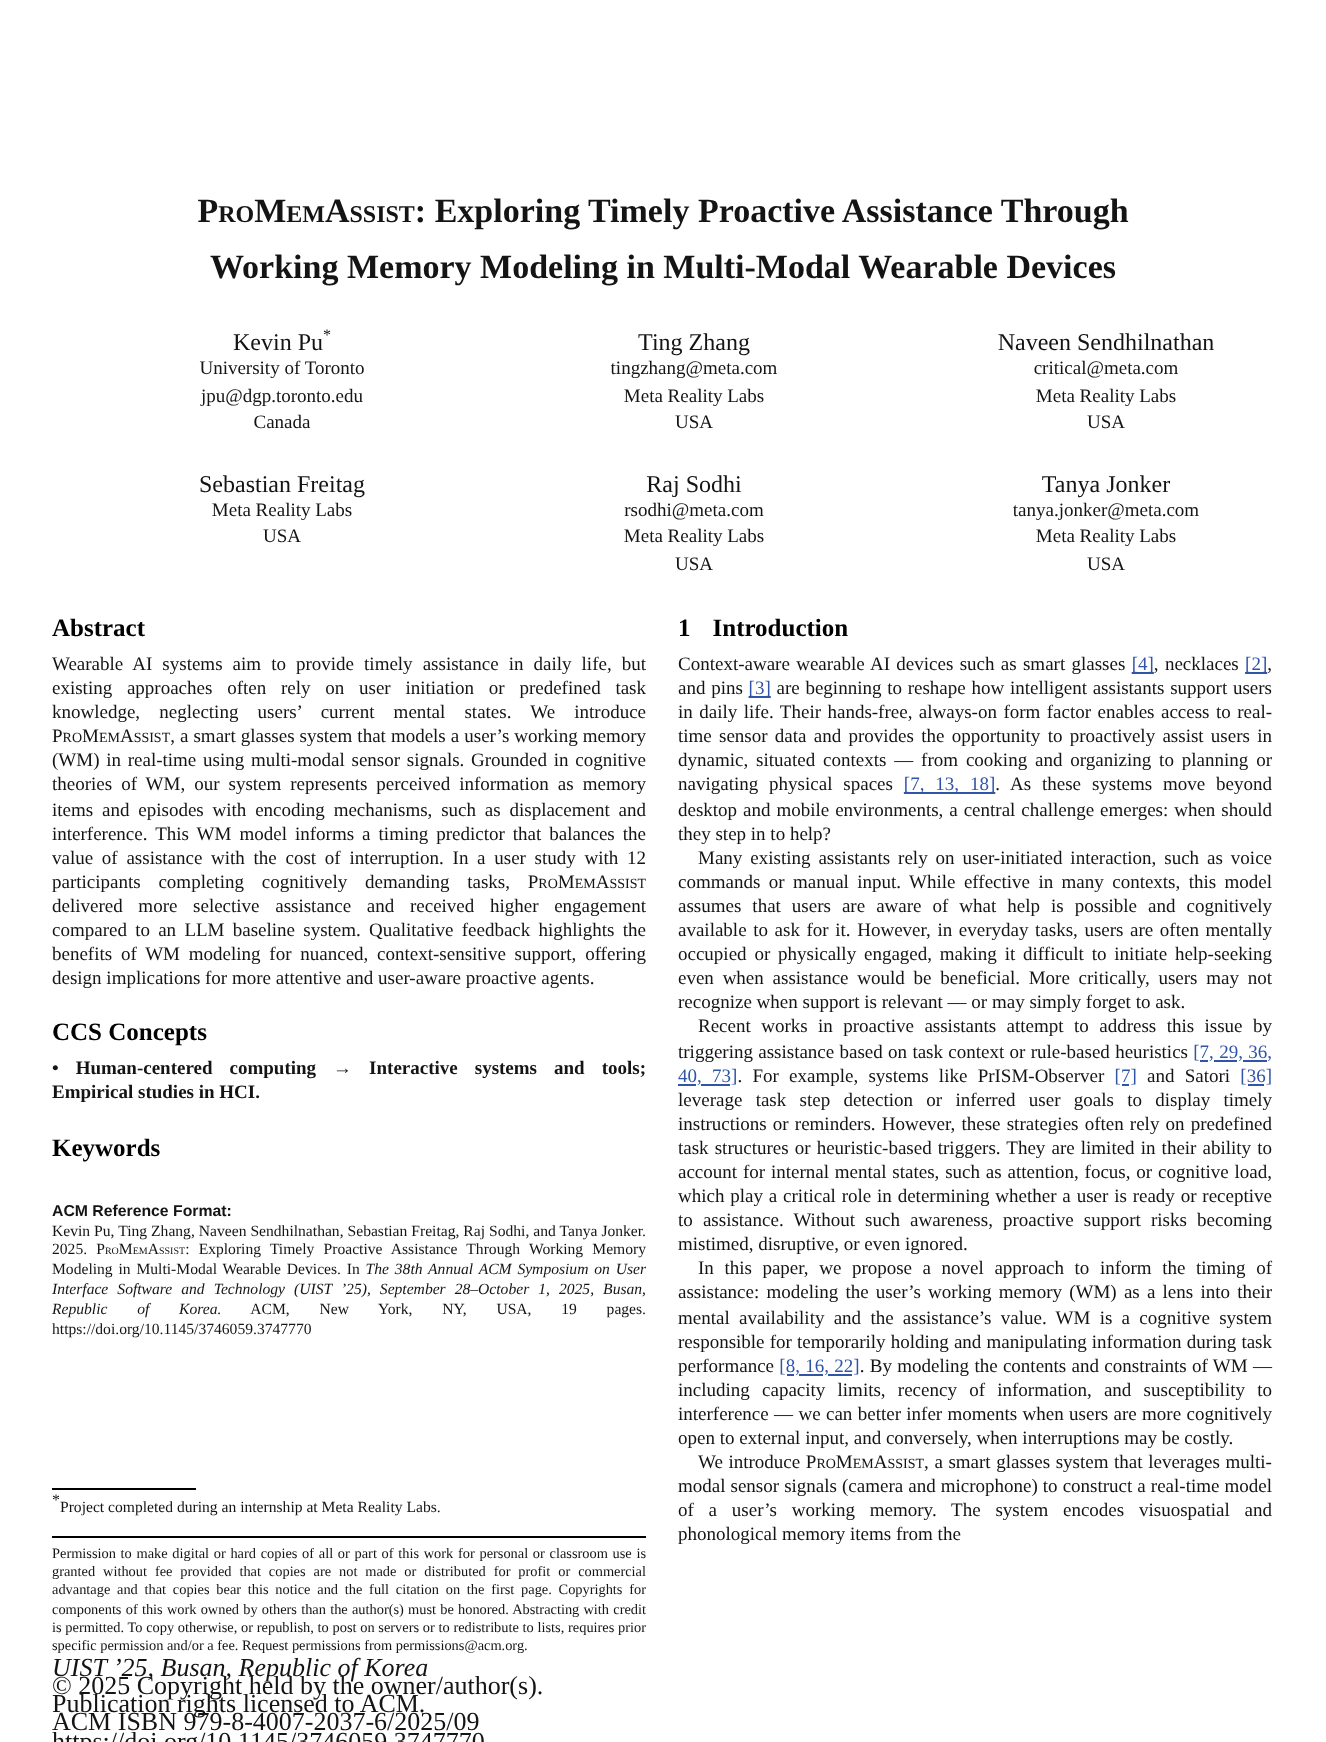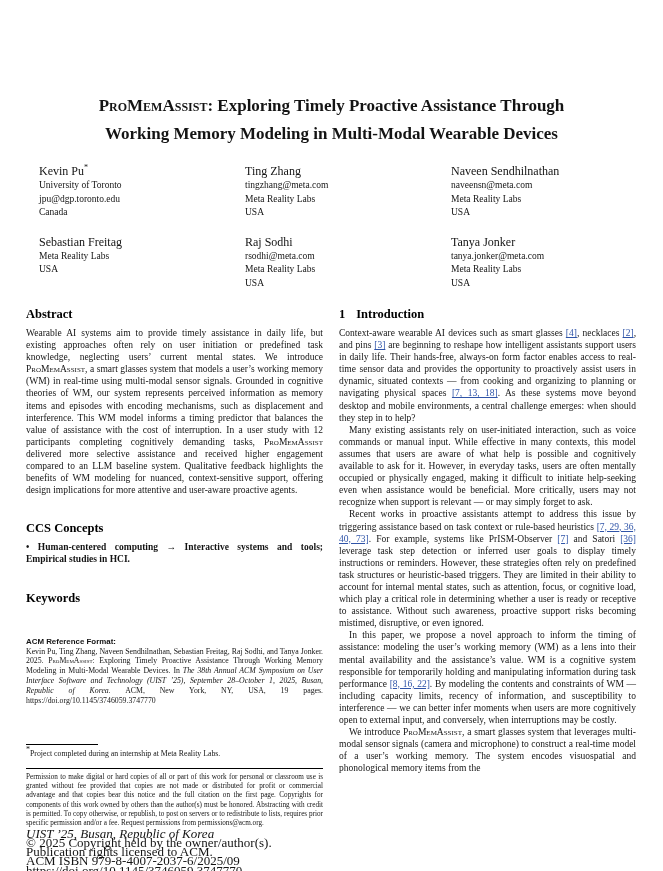"Kevin Pu*" .authors { text-align: left -> center }
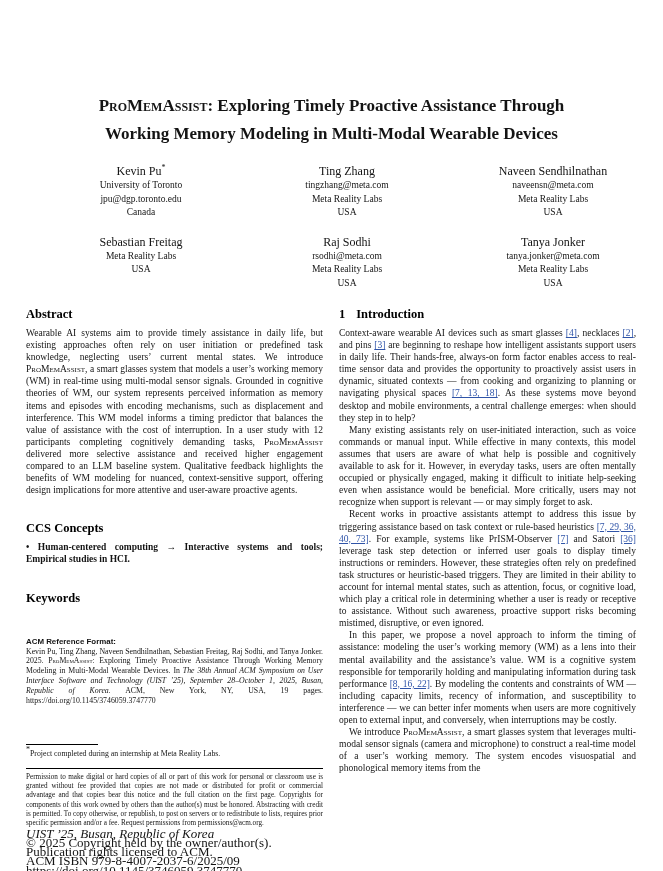"naveensn@meta.com" div.author-line { text: naveensn@meta.com -> critical@meta.com }
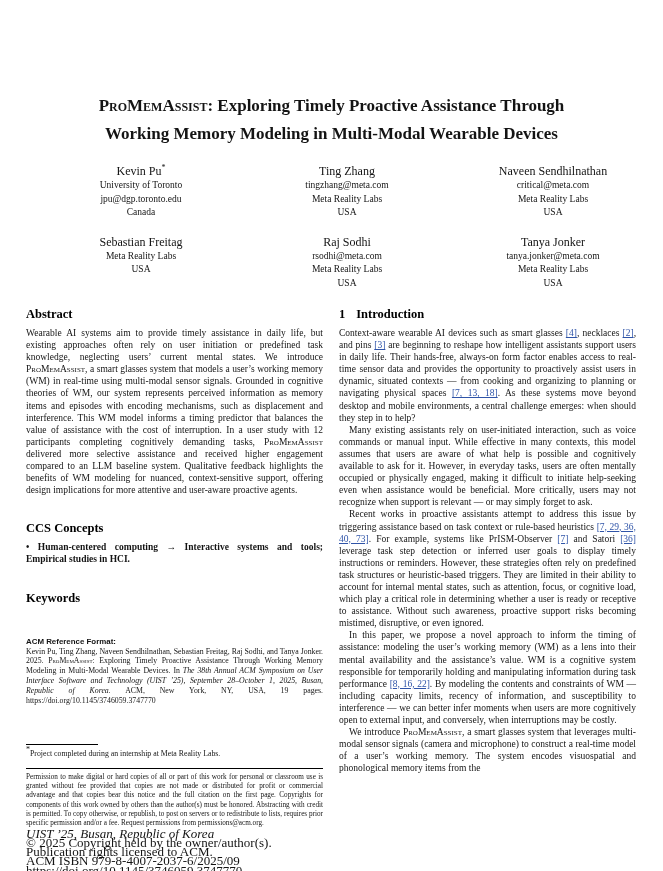"CCS Concepts" .mt { margin-top: 25px -> 13px }
